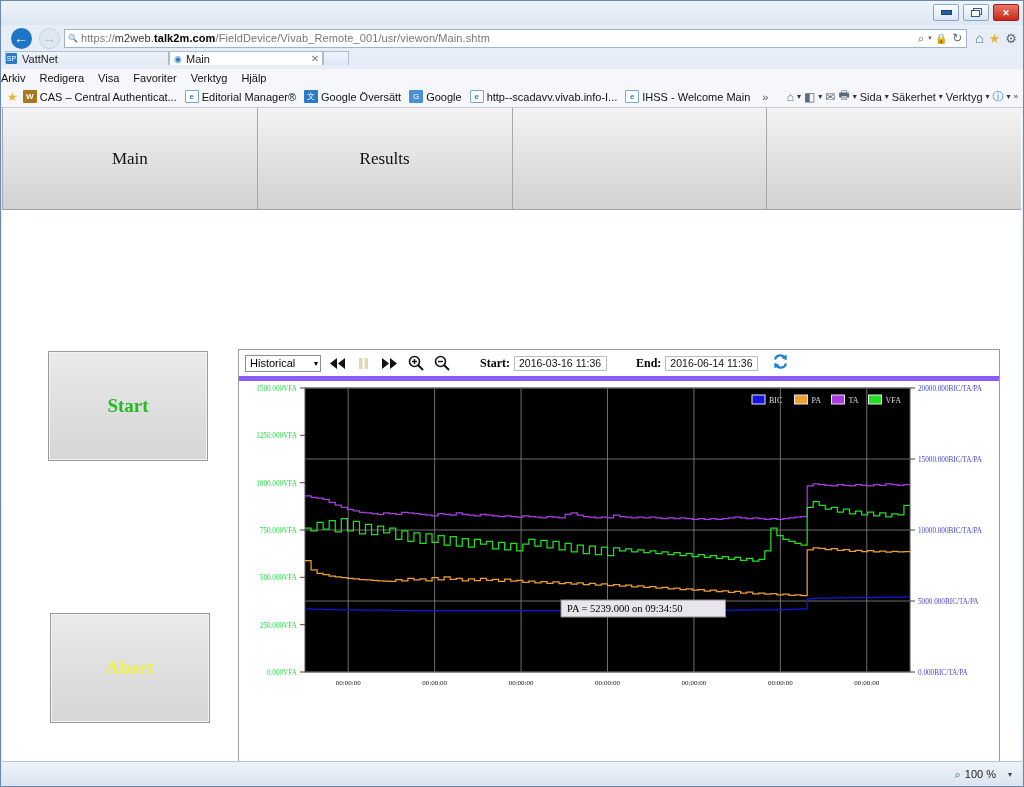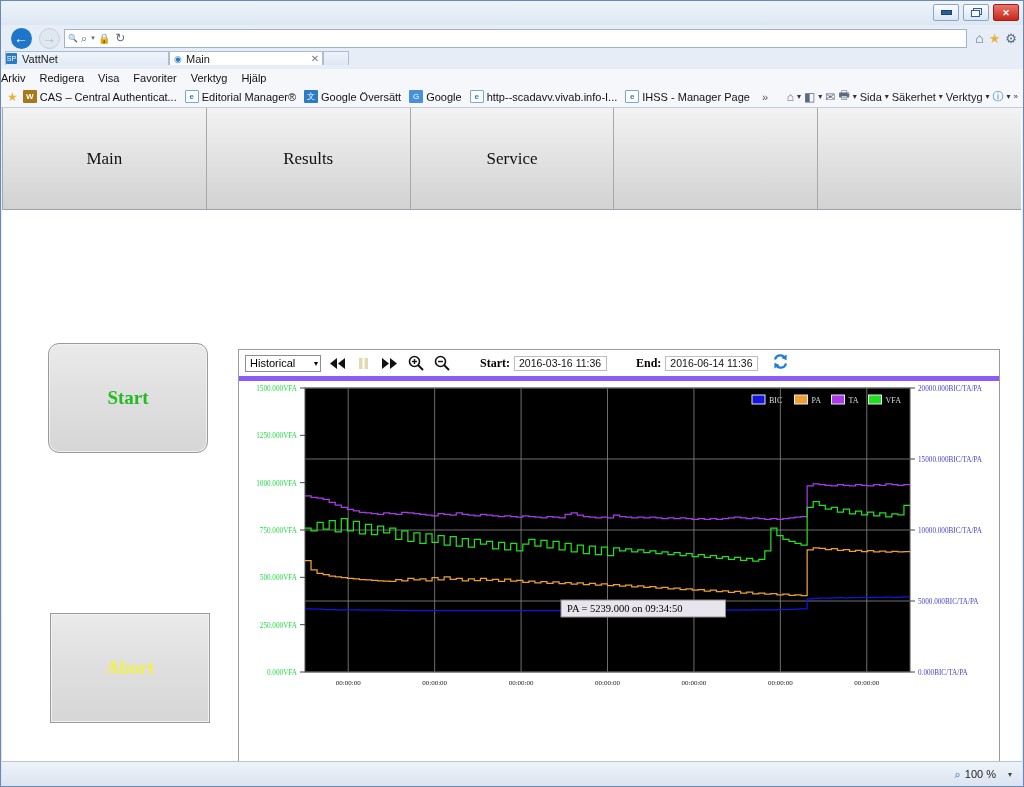"https://m2web.talk2m.com/FieldDevice/Viv" span.addr-url { html: none -> <span><span>https://</span><span>m2web.</span><b>talk2m.com</b><span>/FieldDevice/Vivab_Remote_001/usr/viewon/Main.shtm</span></span> }
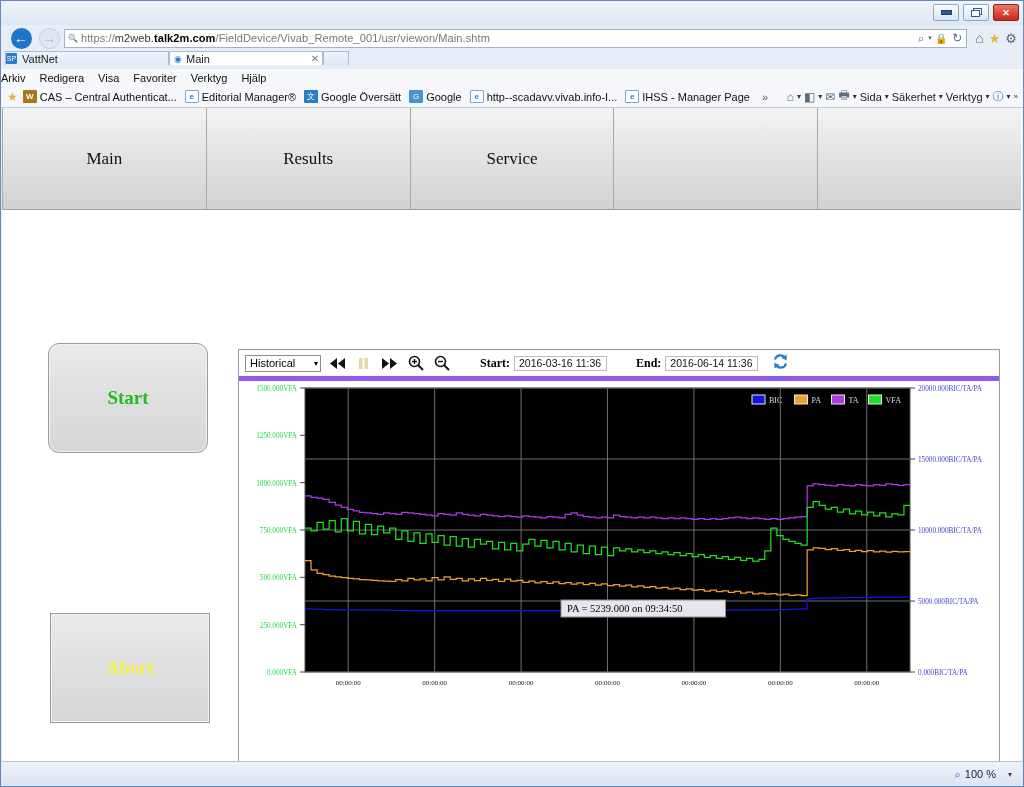"IHSS - Manager Page" span { text: Manager Page -> Welcome Main }
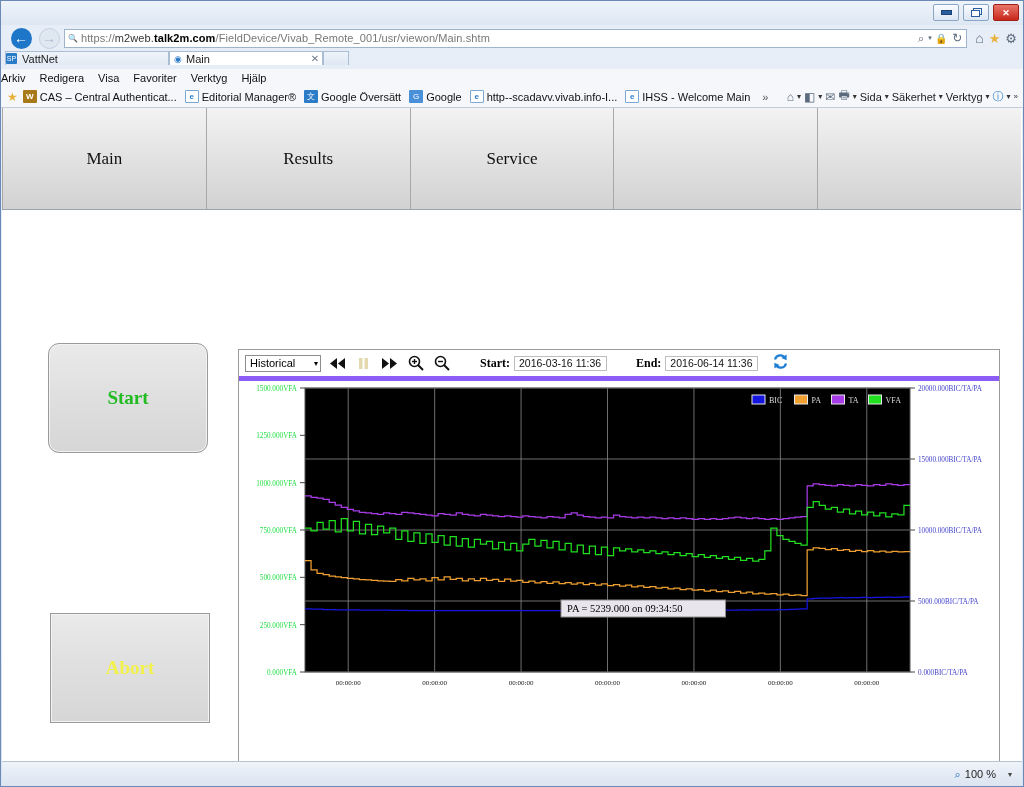"Service" div.ntab { html: <div>Service</div> -> none }
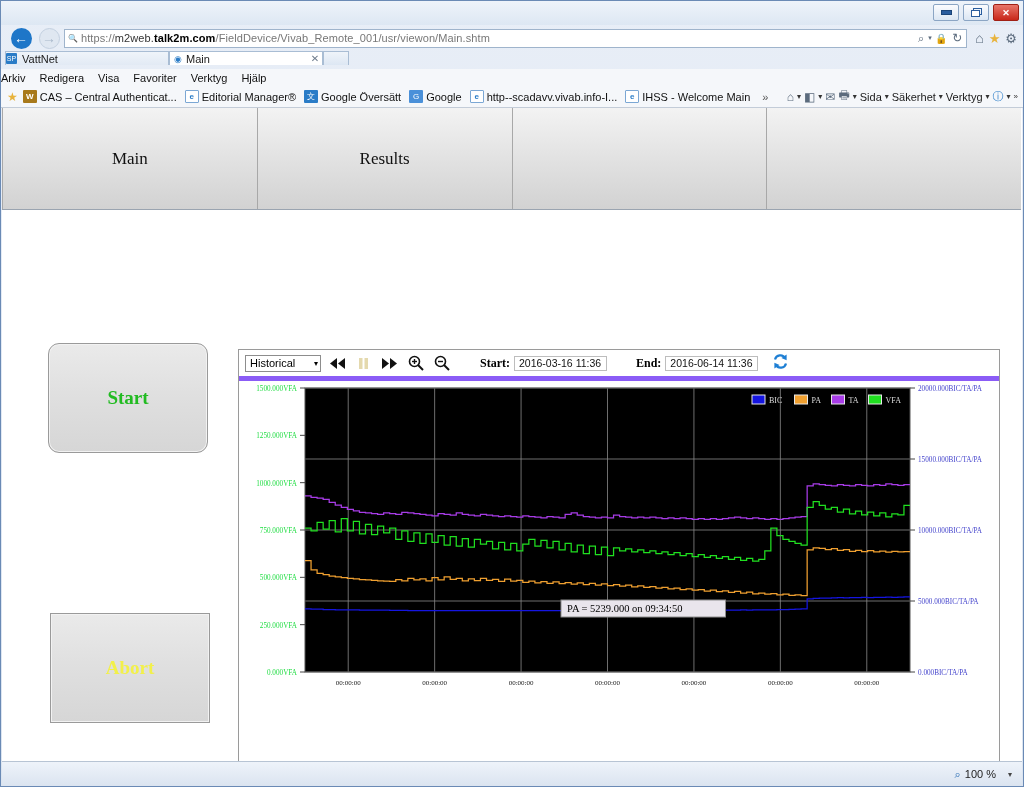"Start" #btn-start { border-radius: 11px -> none; top: 133px -> 141px }
